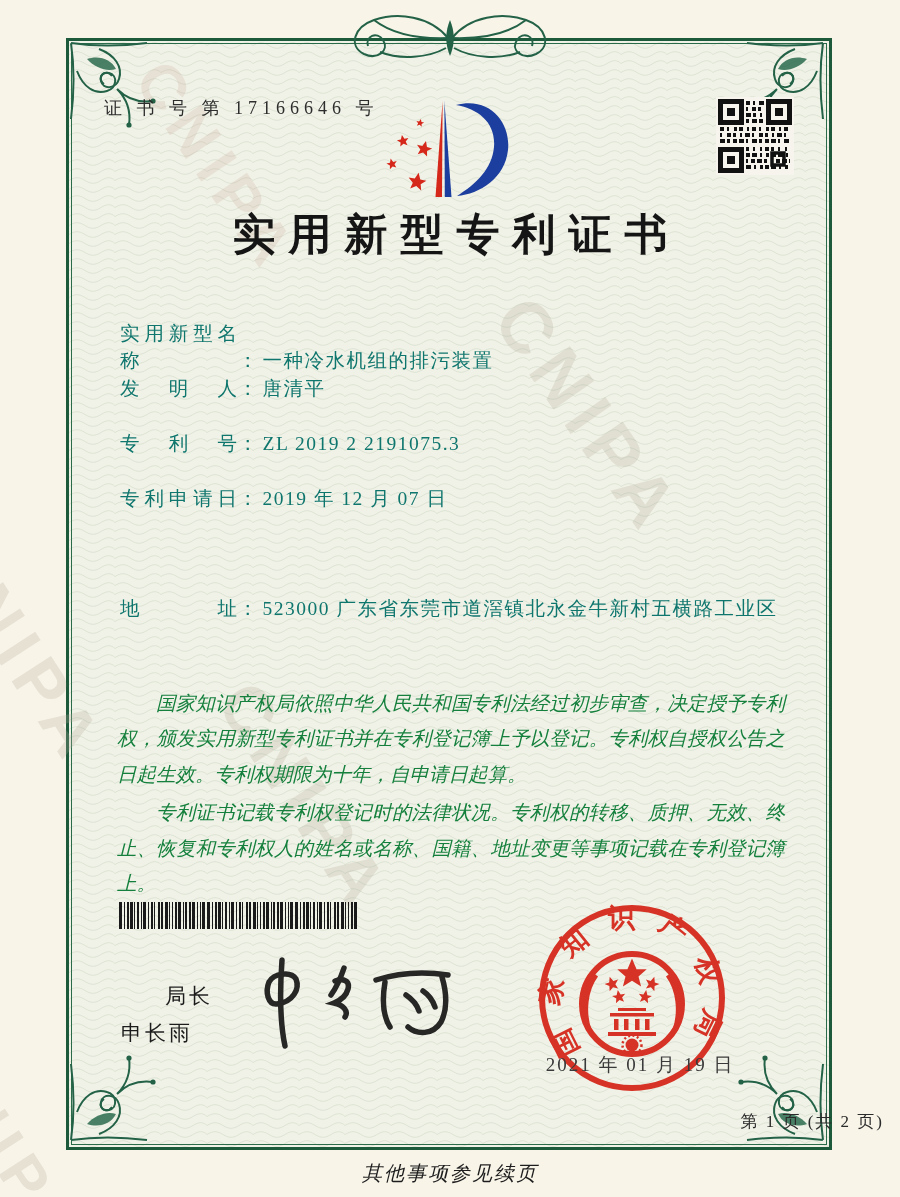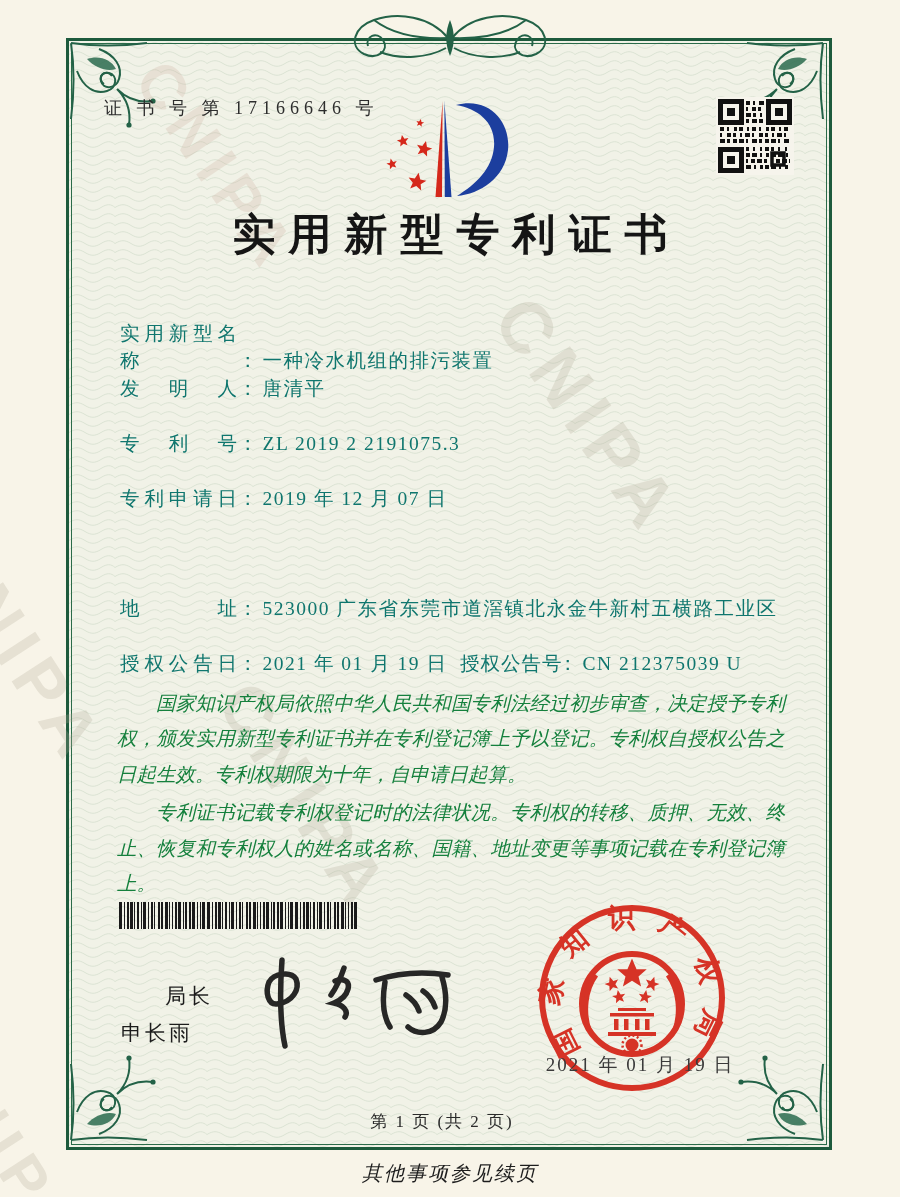"授权公告日： 2021 年 01 月" div.frow { html: <div> <span>授权公告日</span><span>：</span><span>2021 年 01 月 19 日</span> <span> <span>授权公告号</span><span>：</span><span>CN 212375039 U</span> </span> </div> -> none }
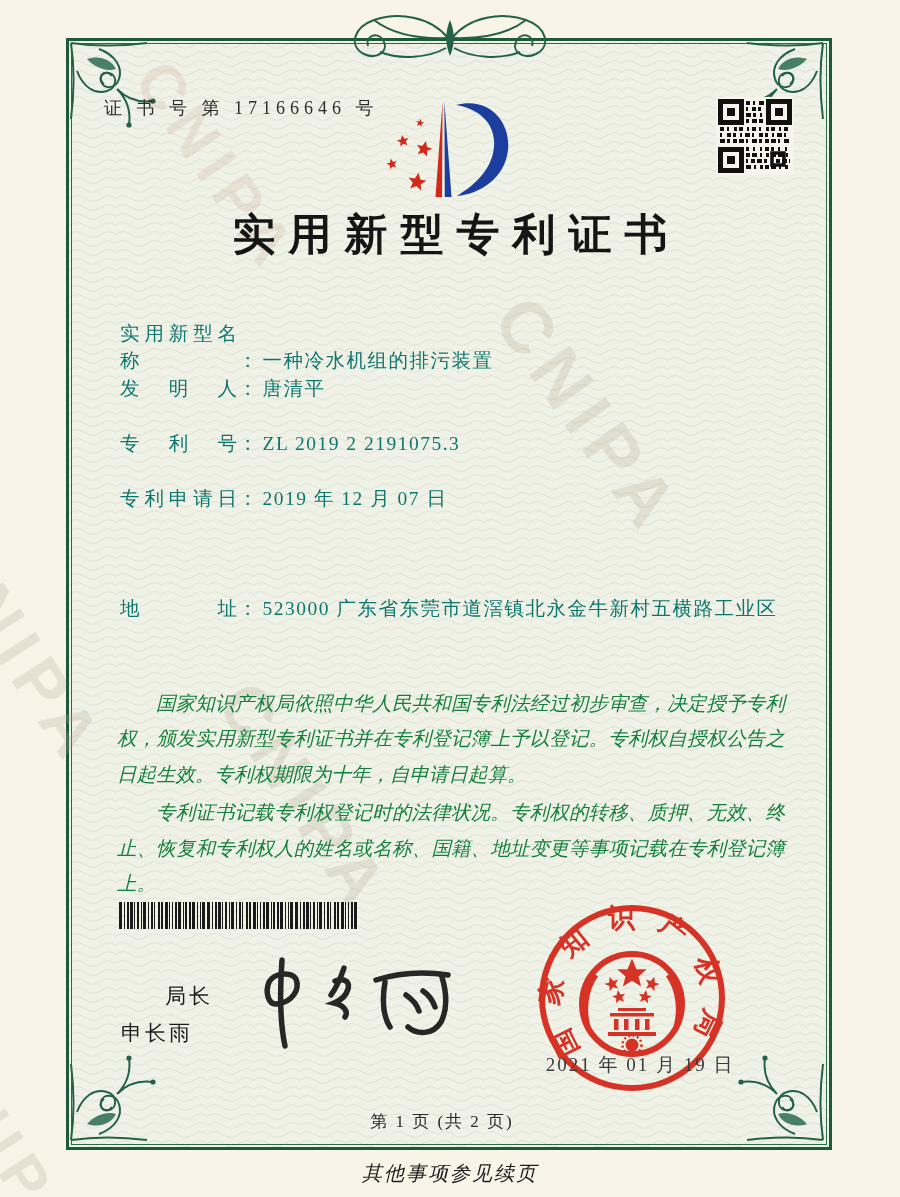"第 1 页 (共 2" .page-footer { text-align: center -> right }
